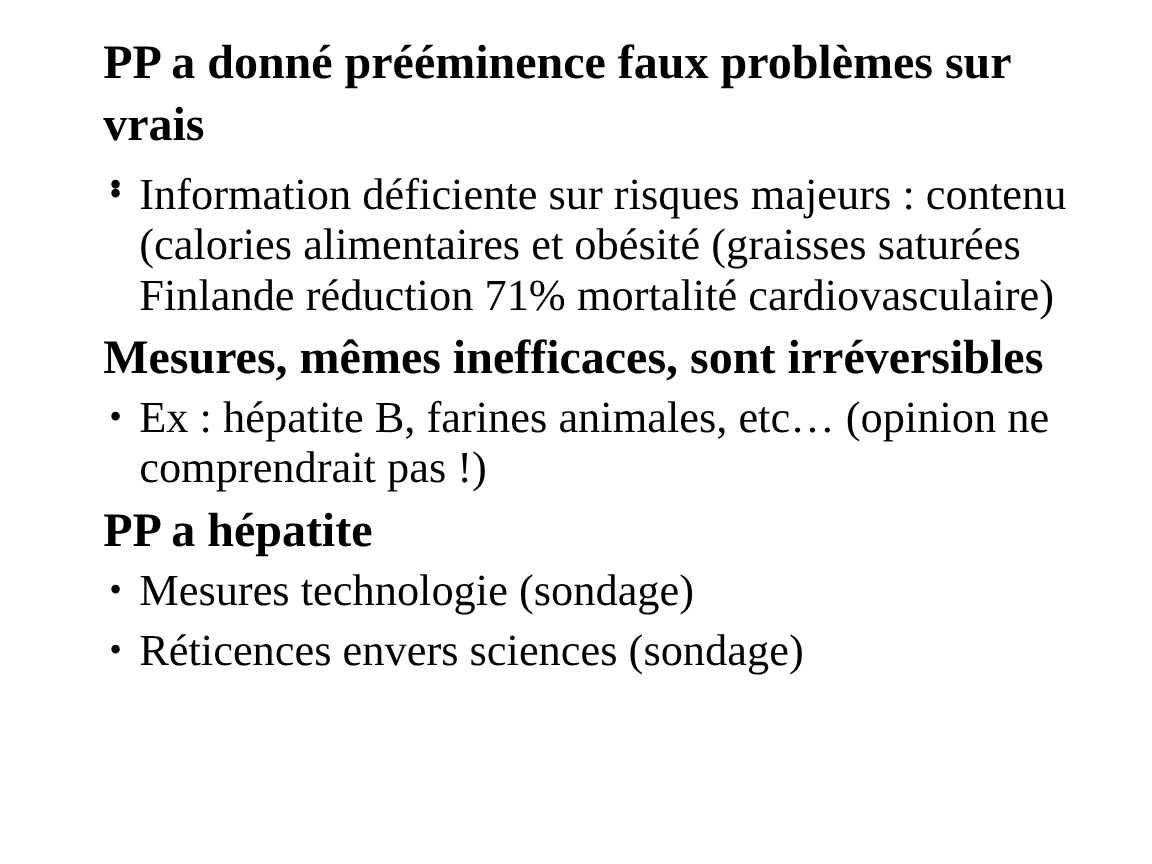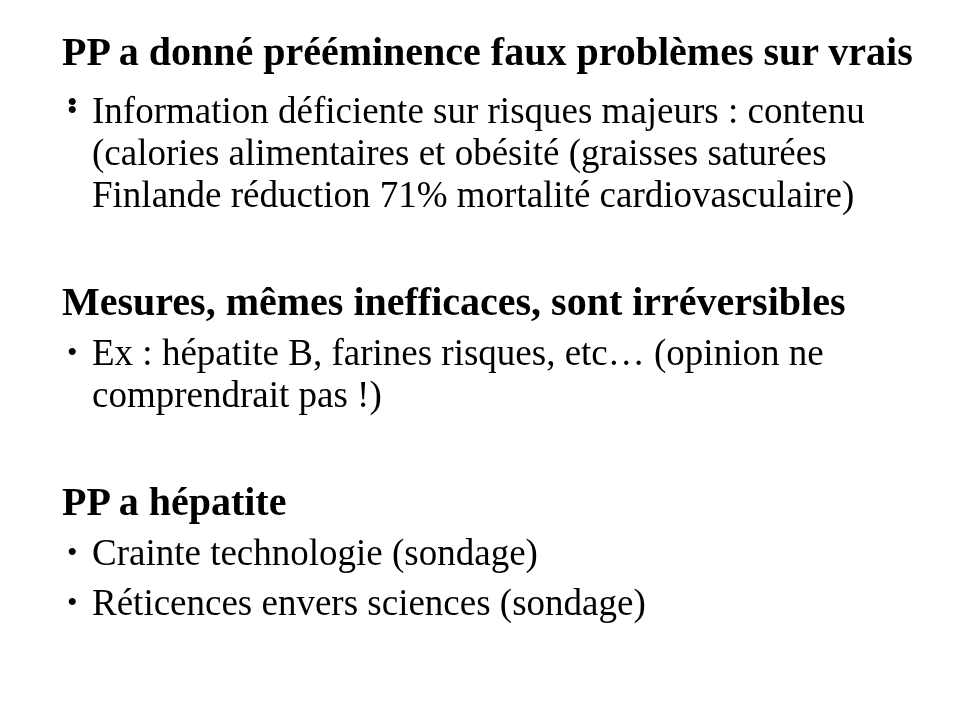"PP a donné prééminence faux" .slide { padding: 26px 32px 0 62px -> 26px 32px 0 86px }
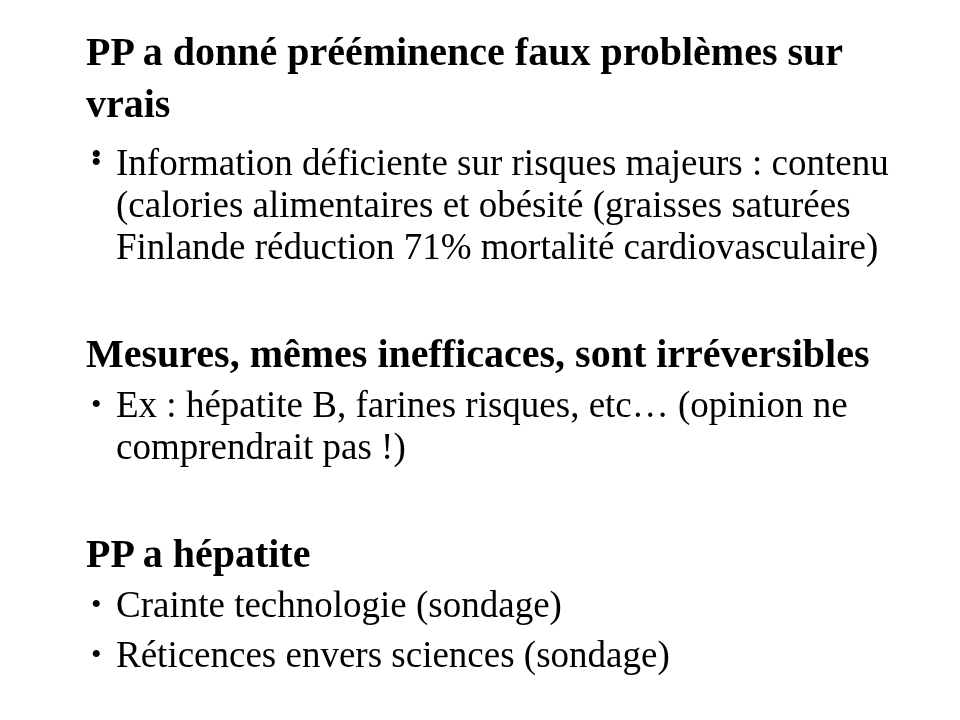"Mesures, mêmes inefficaces, sont" .section + .section { margin-top: 56px -> none }
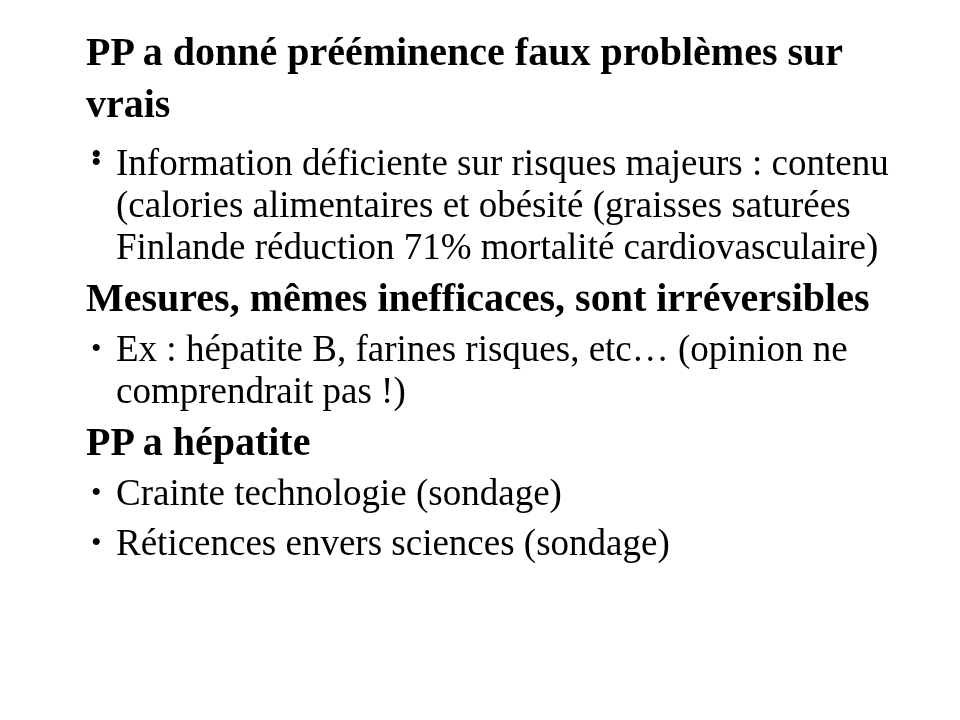"Ex : hépatite B, farines" span { text: risques -> animales }
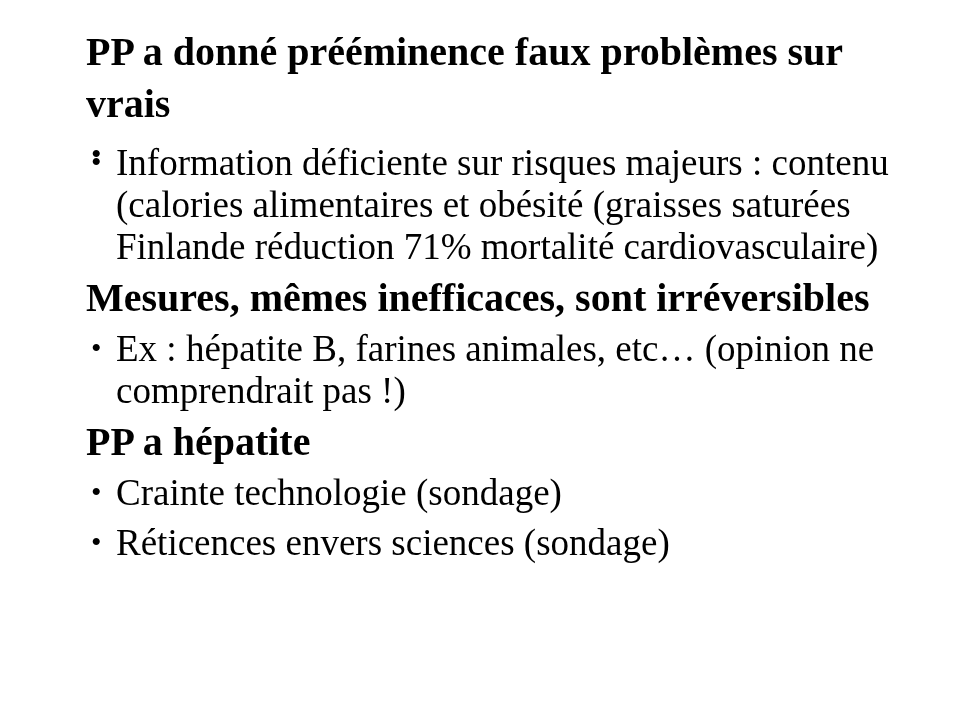"Crainte technologie (sondage)" span { text: Crainte -> Mesures }
